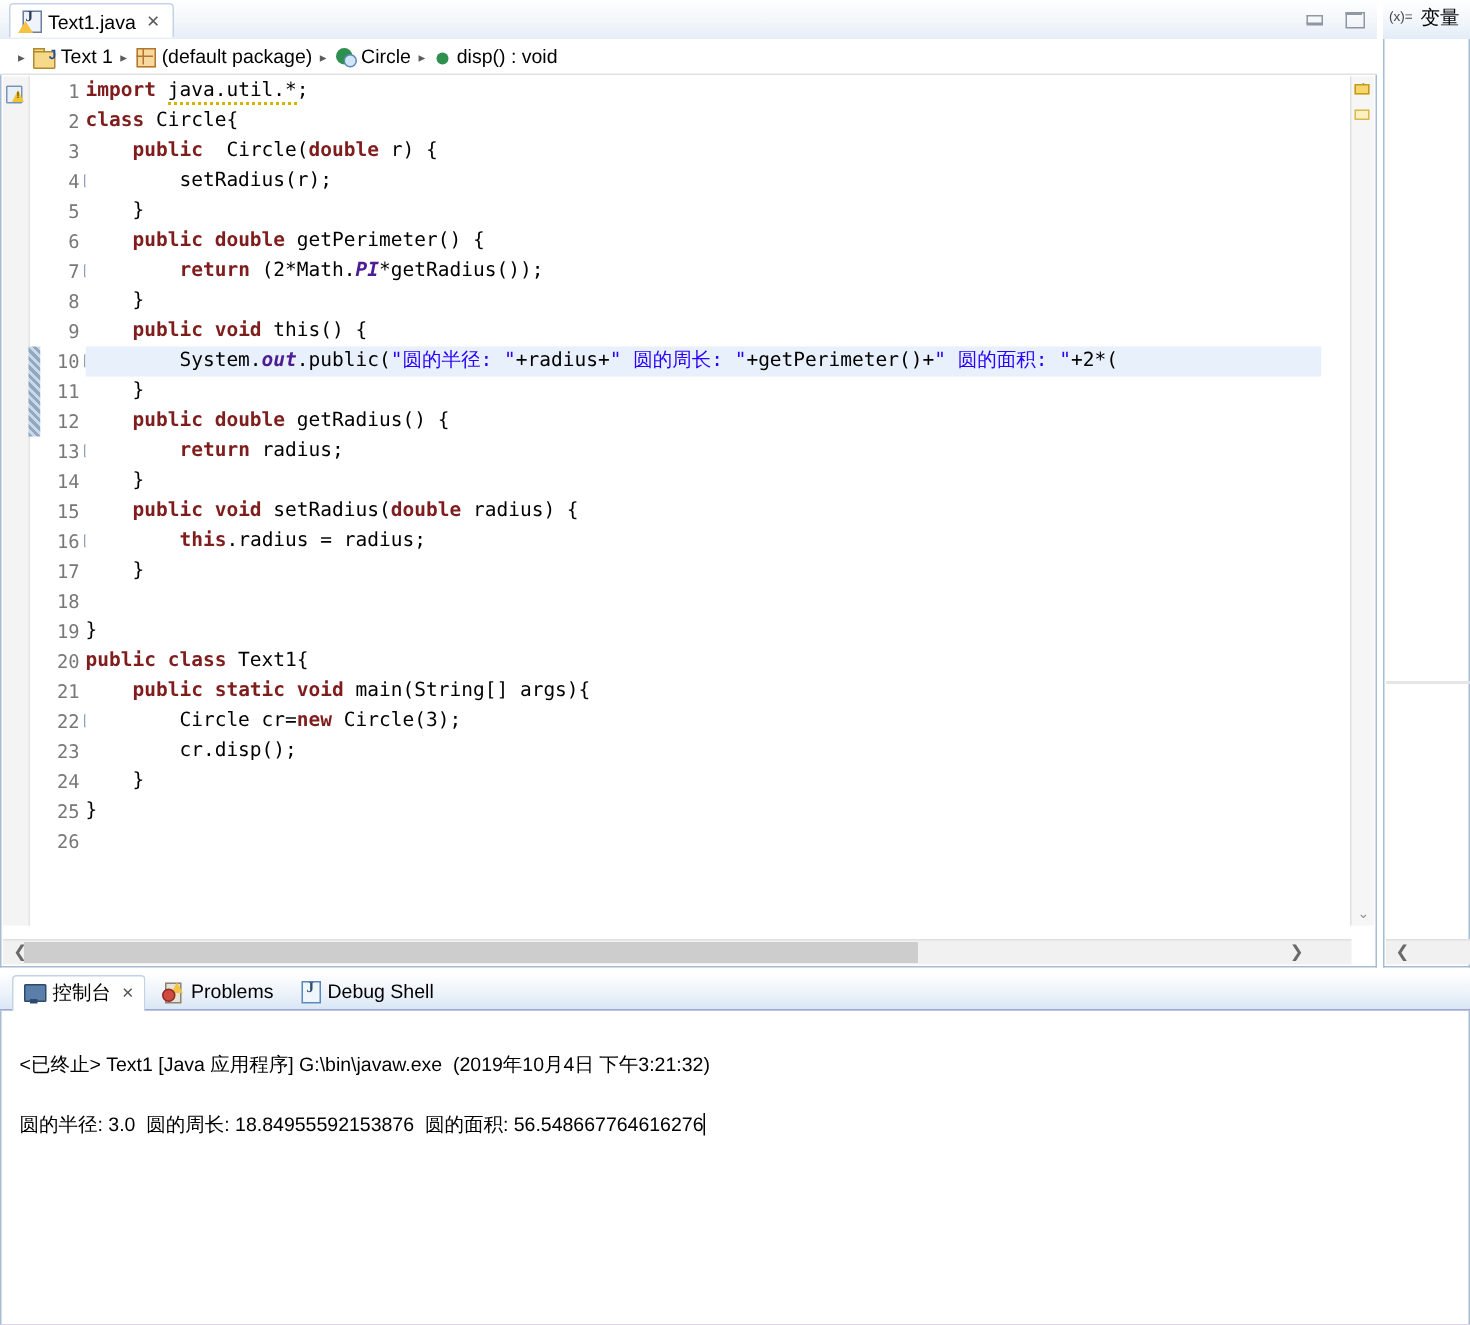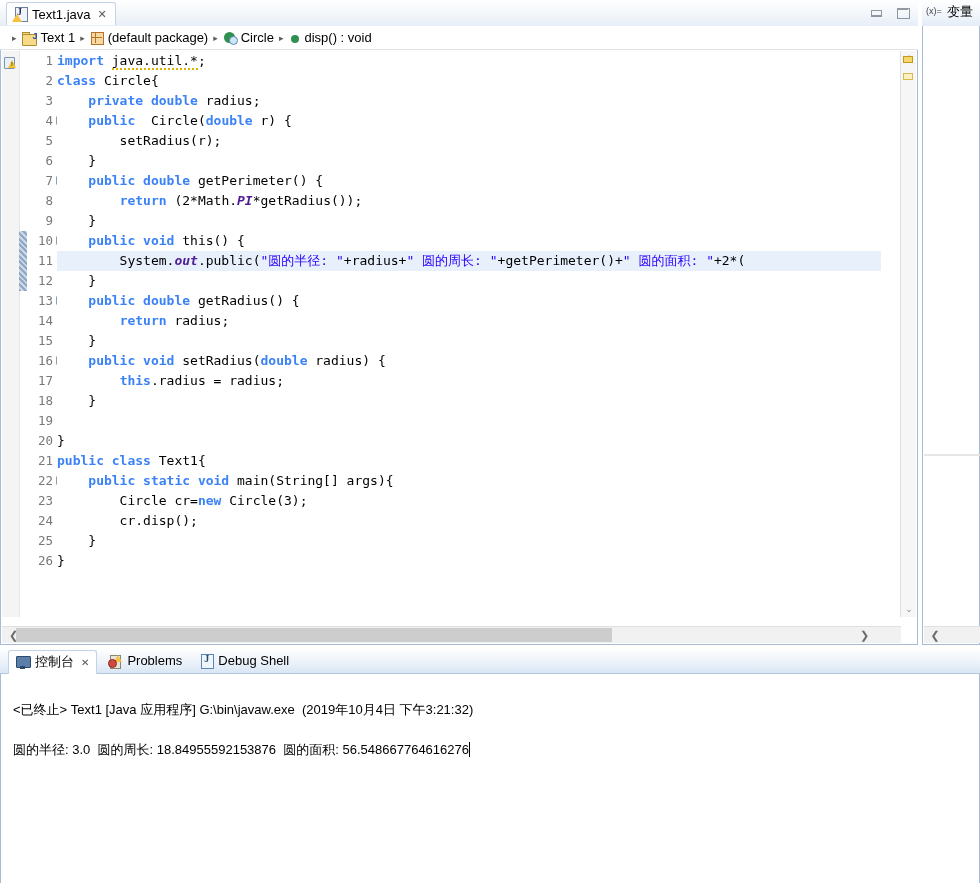"import" .kw { color: #3b82f6 -> #7f1d1d }
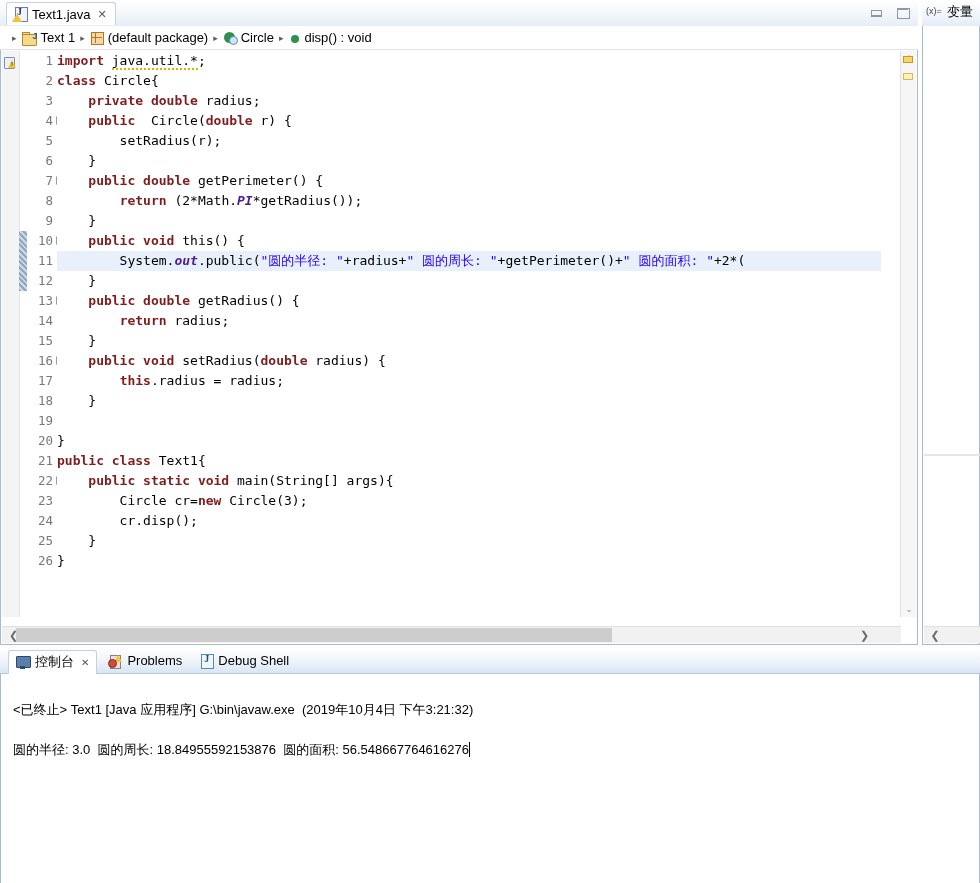"private double radius;" div.line { html: <div><span> </span><span>private double</span><span> radius;</span></div> -> none }
